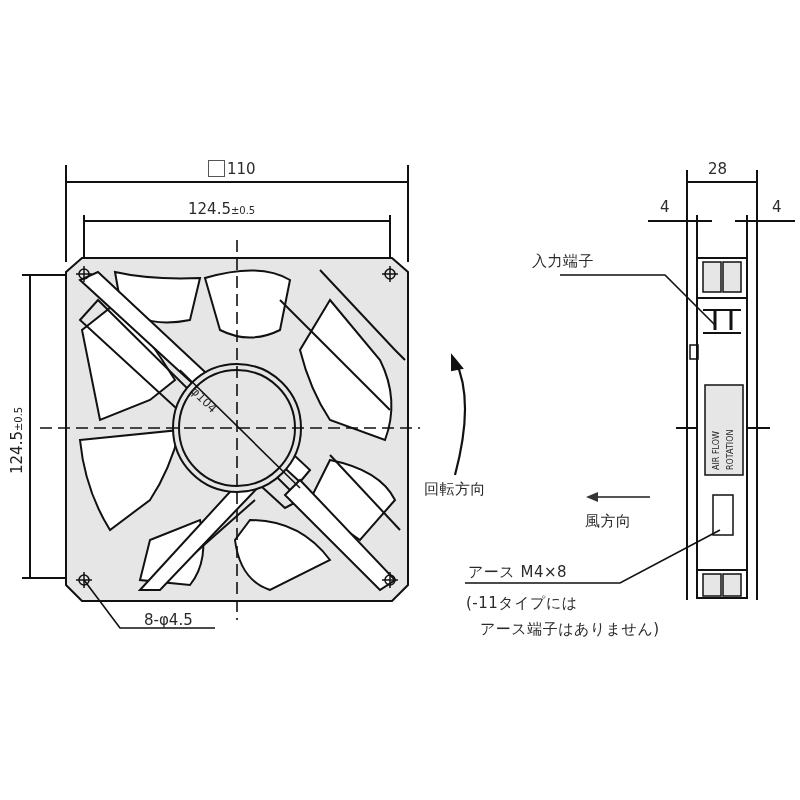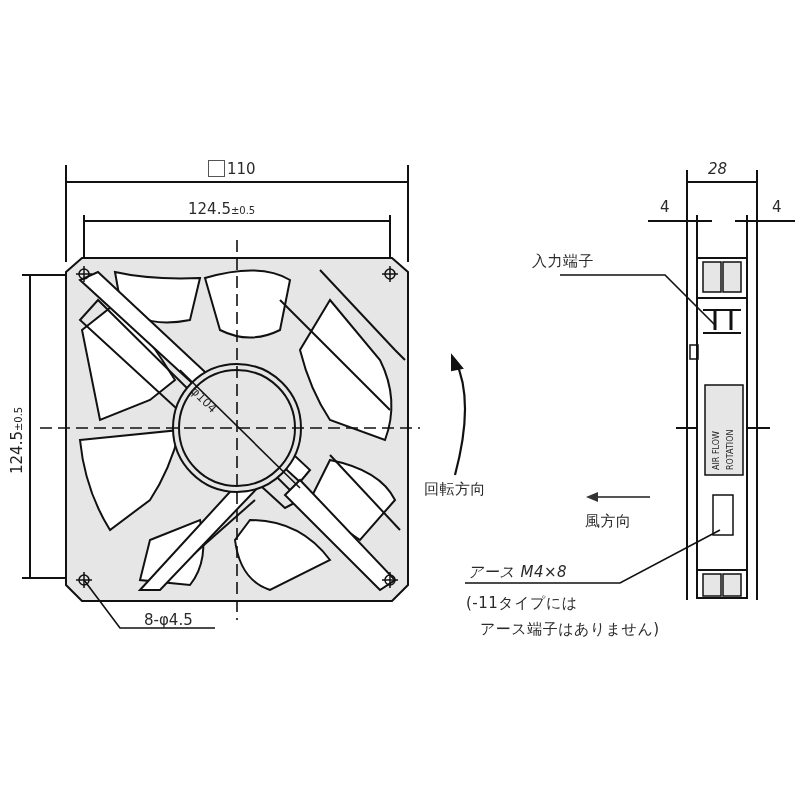"28" div.lbl { font-style: italic -> none }
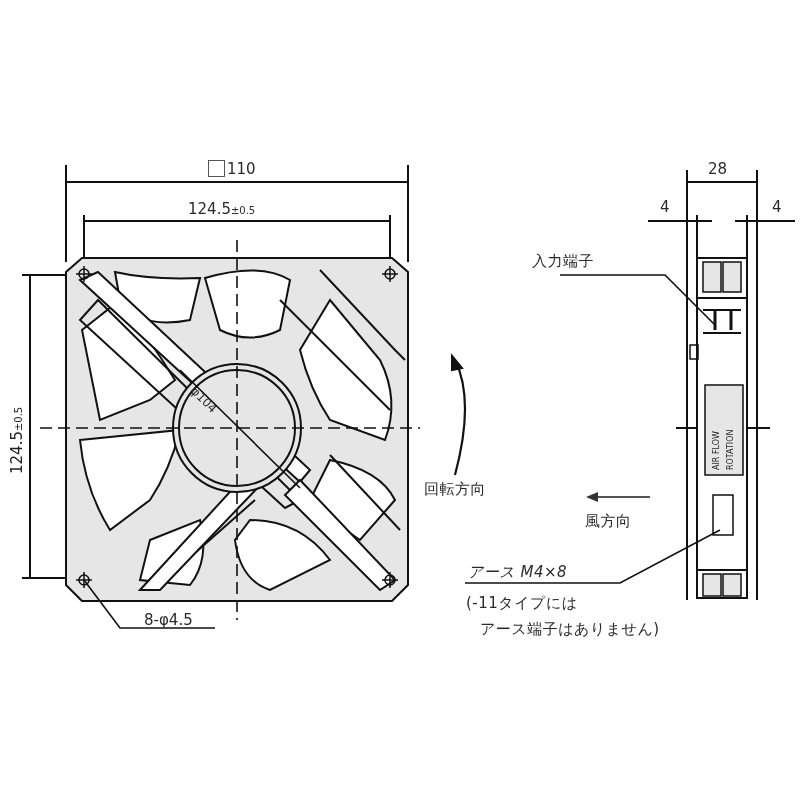"アース M4×8" div.lbl { font-style: italic -> none }
